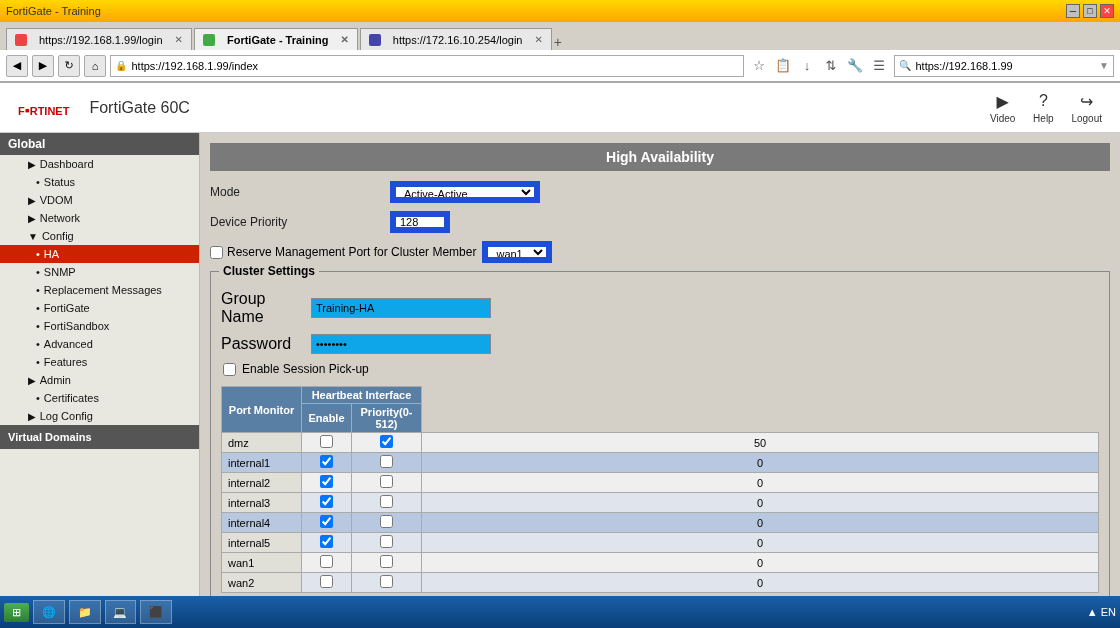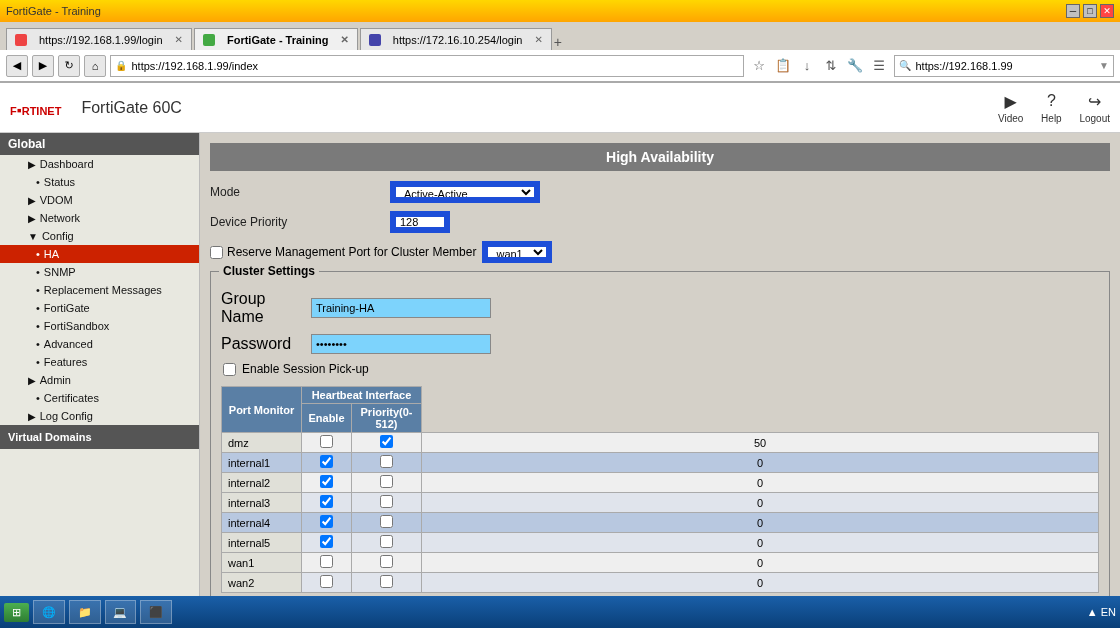"F▪RTINET" .app-header { padding: 4px 10px -> 4px 18px }
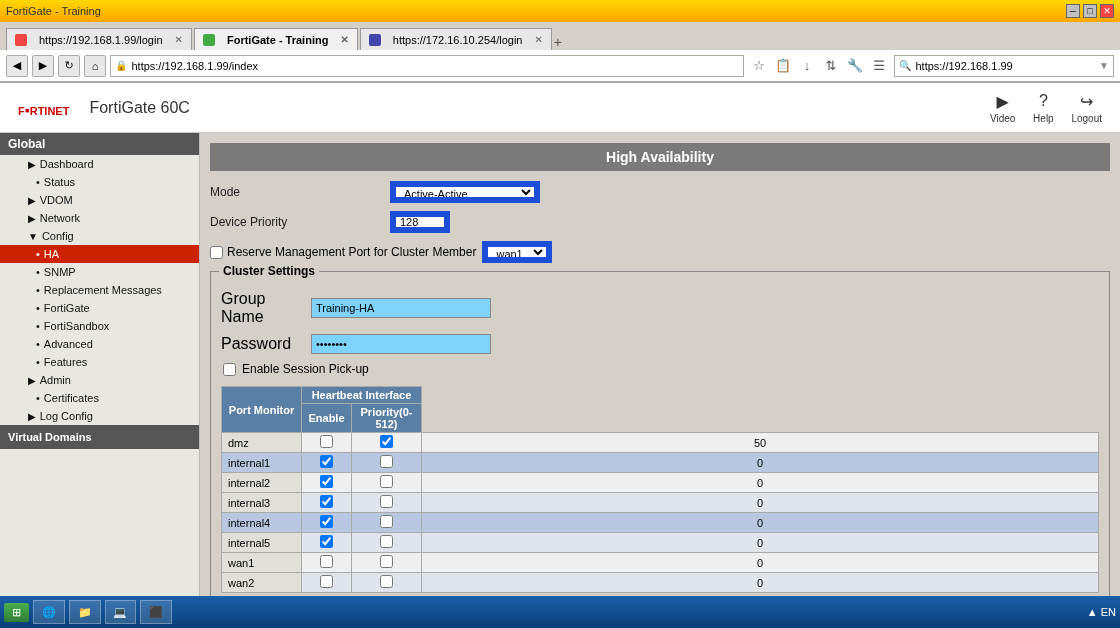"Training-HA" .cluster-input { background: #7dd3fc -> #0ea5e9 }
